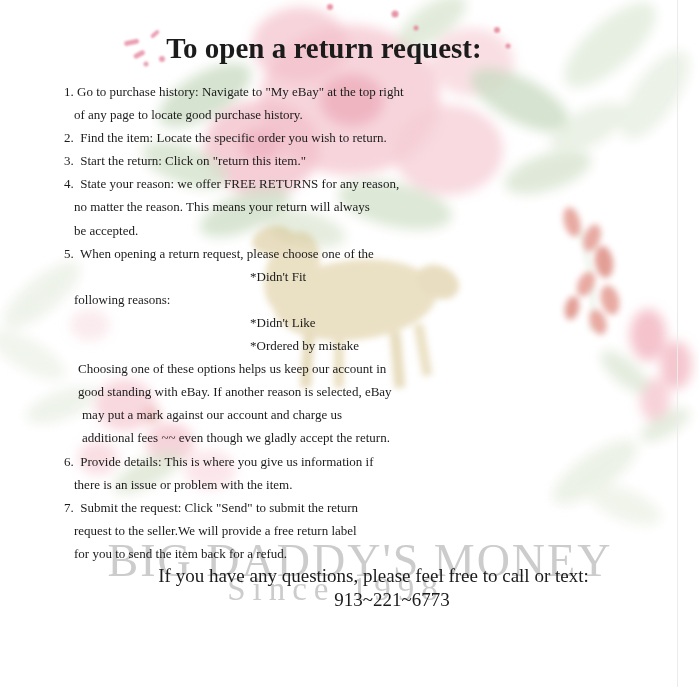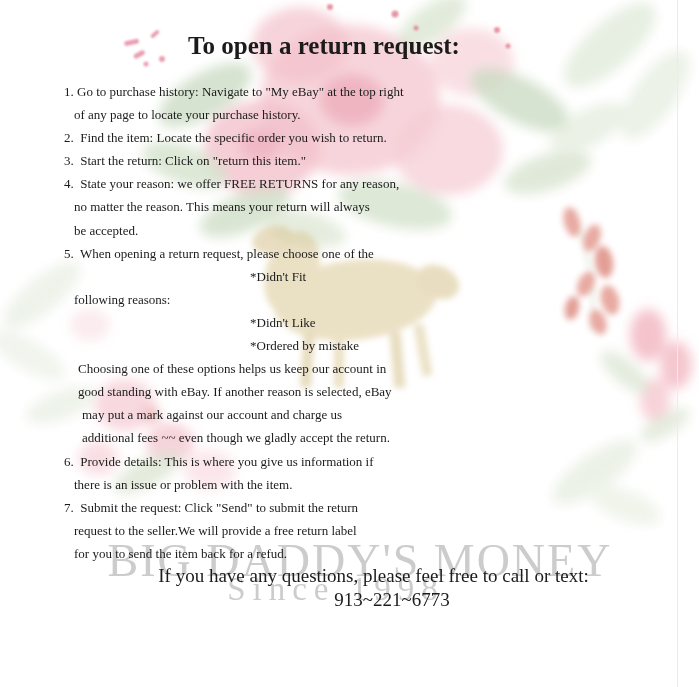"To open a return request:" .page-title { font-size: 25px -> 29px }
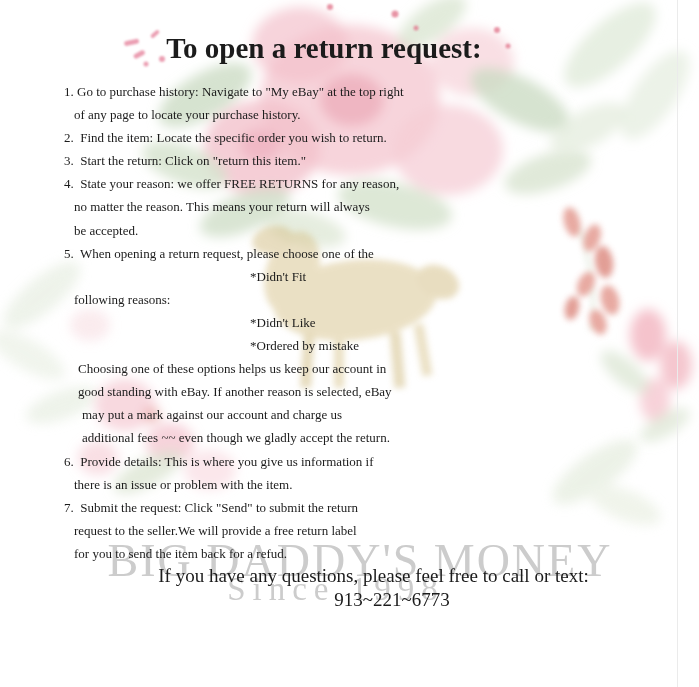"of any page to locate" div.line { text: your -> good }
